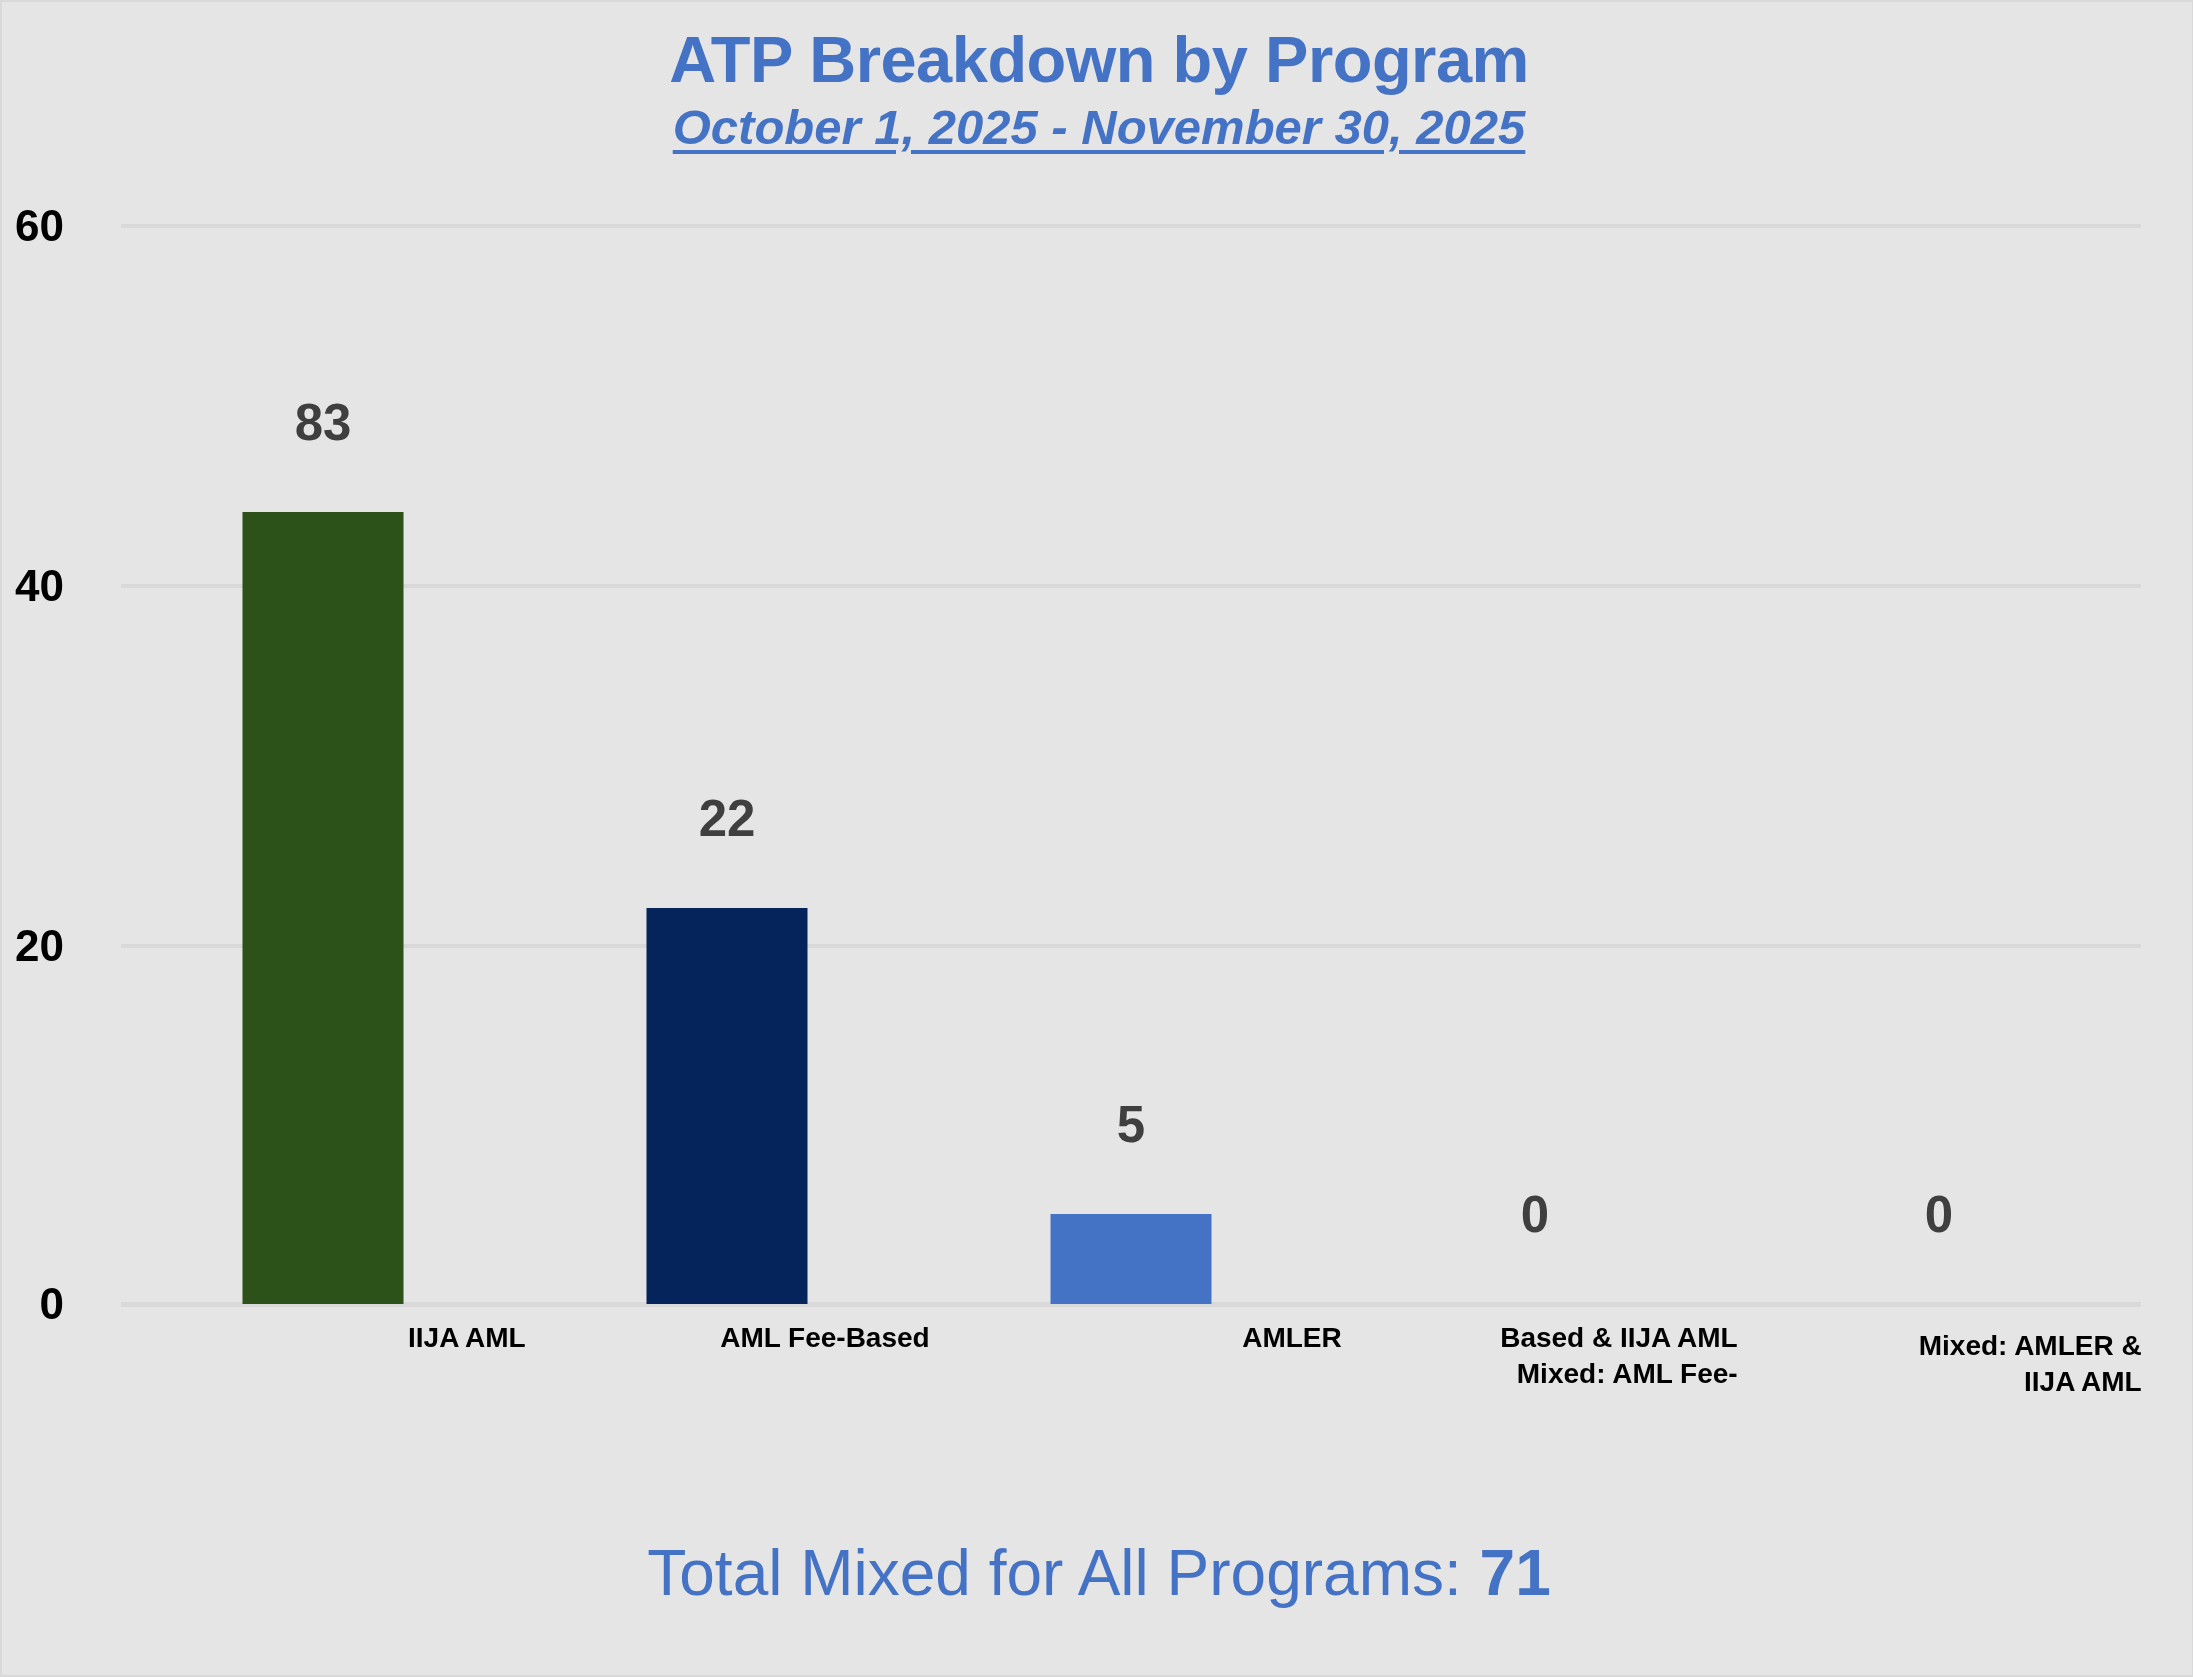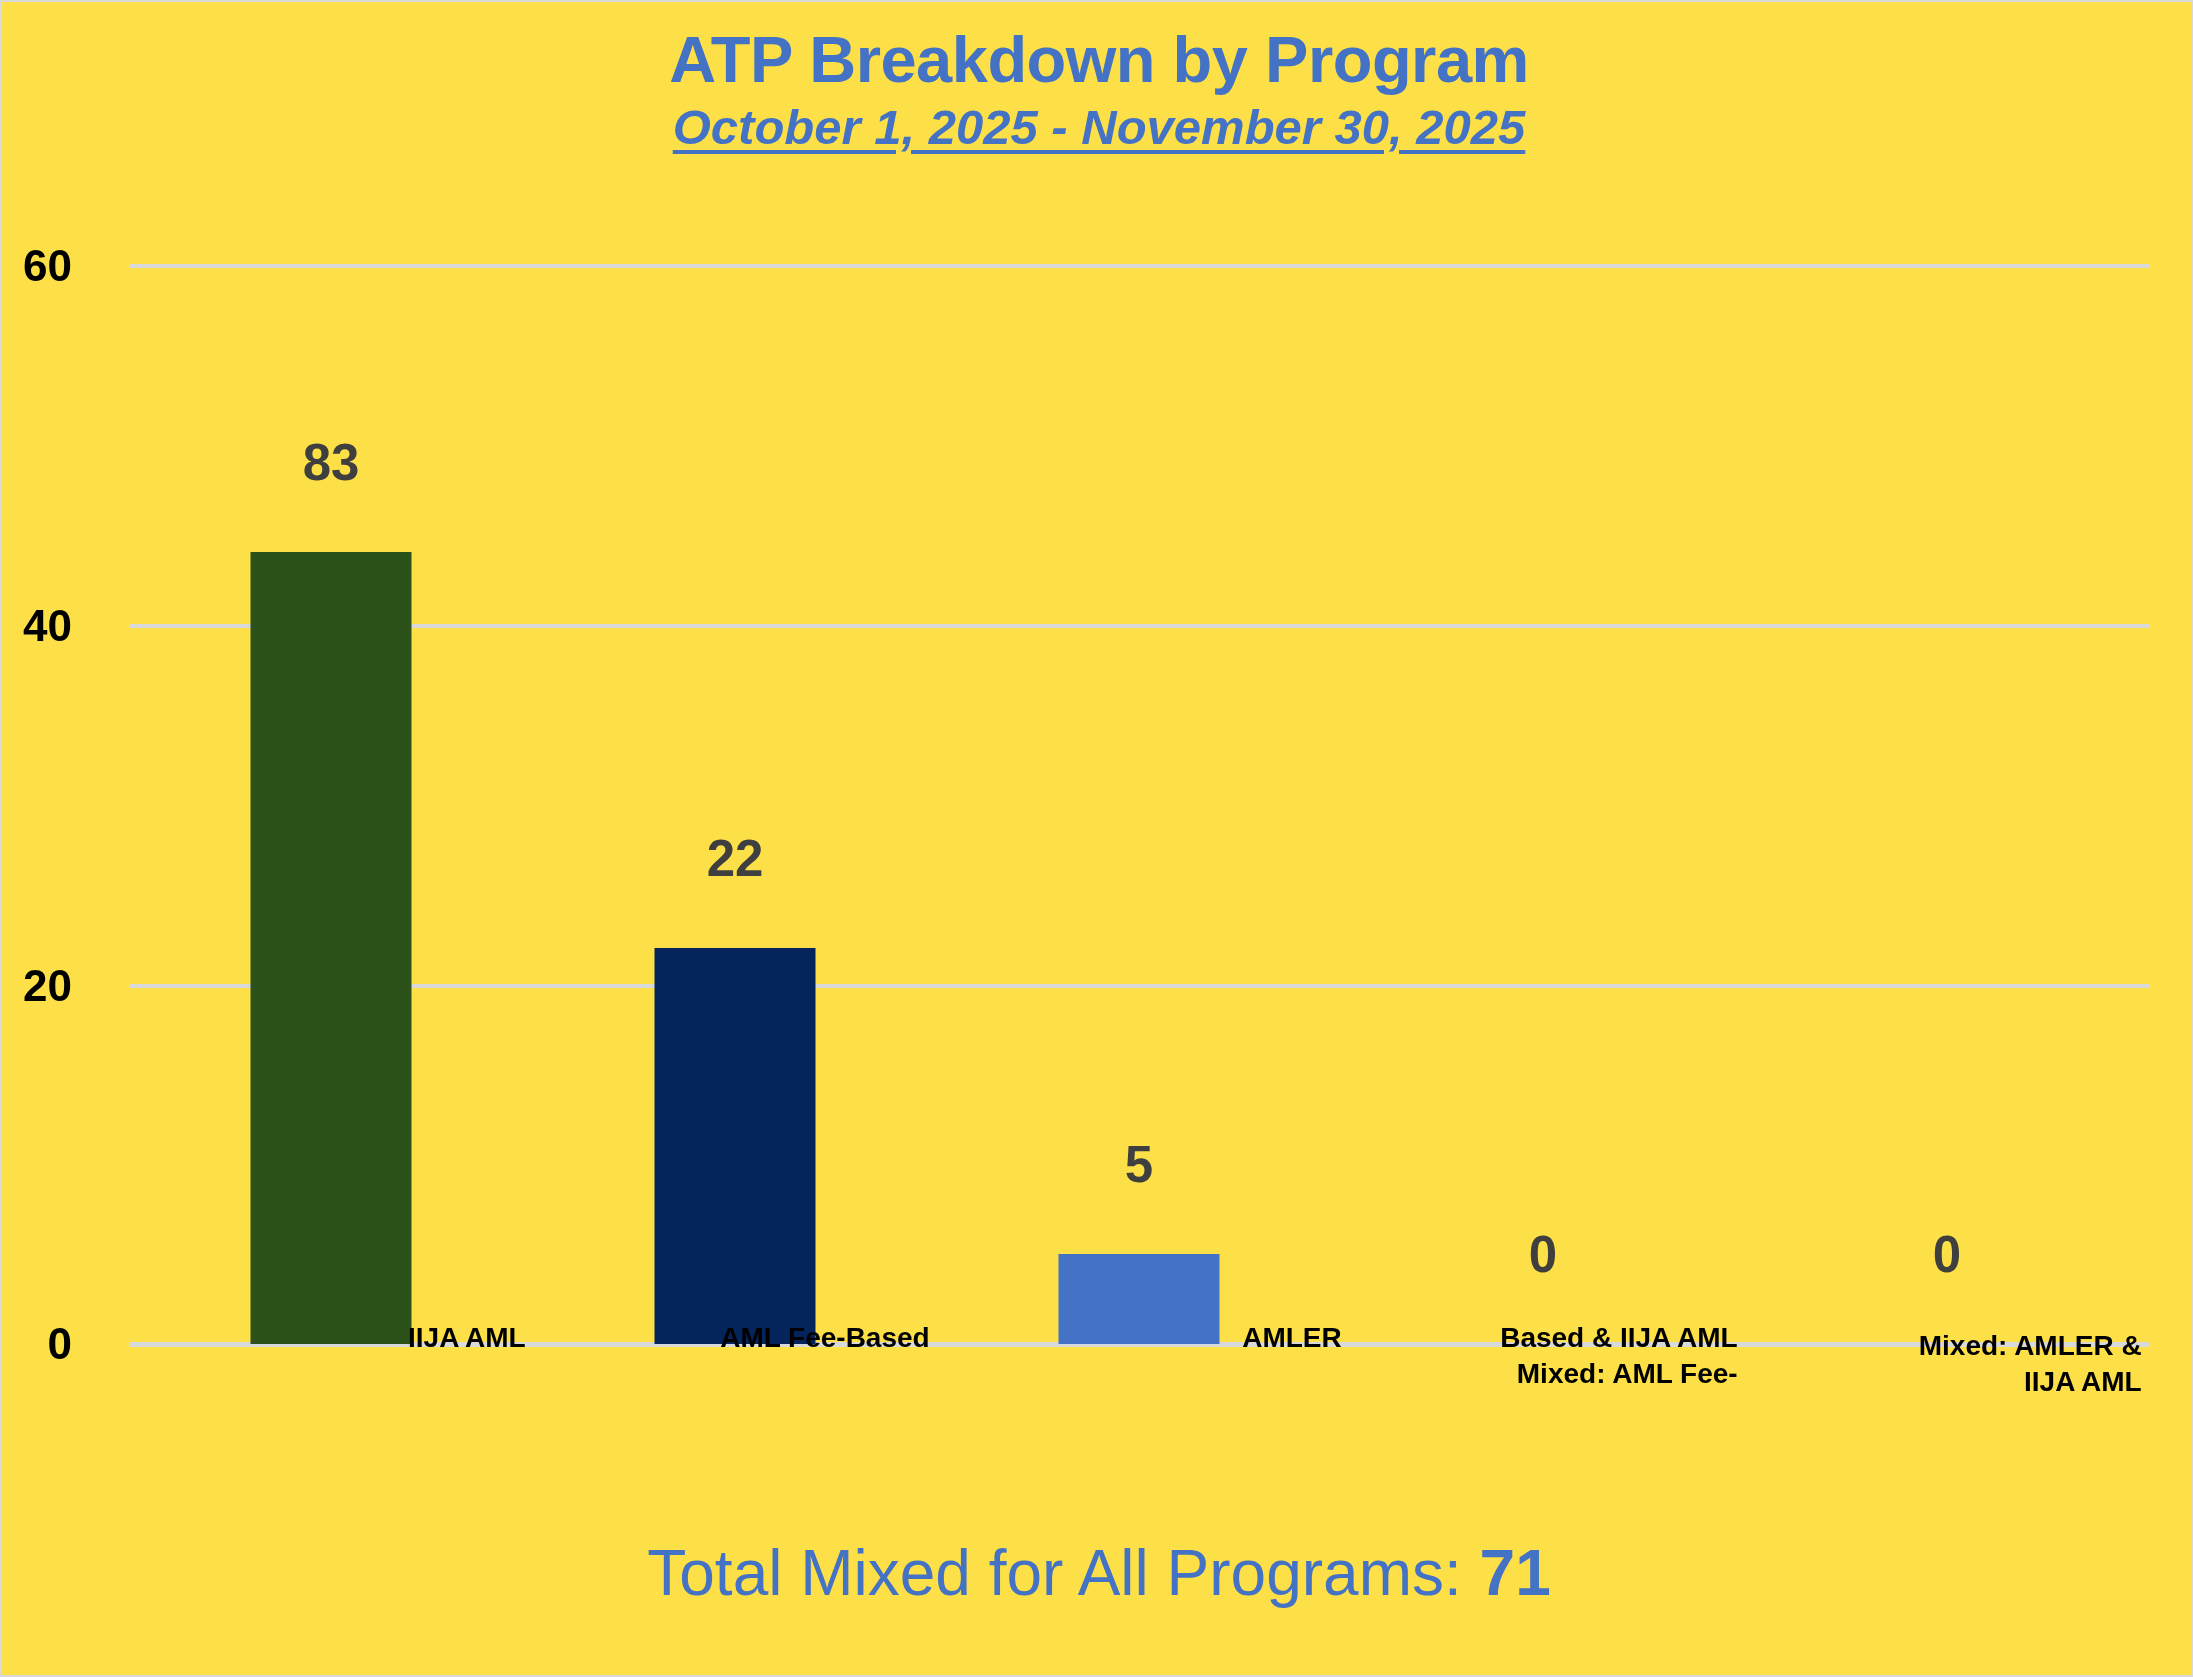"ATP Breakdown by Program" #chart-canvas { background: #fde047 -> #e5e5e5 }
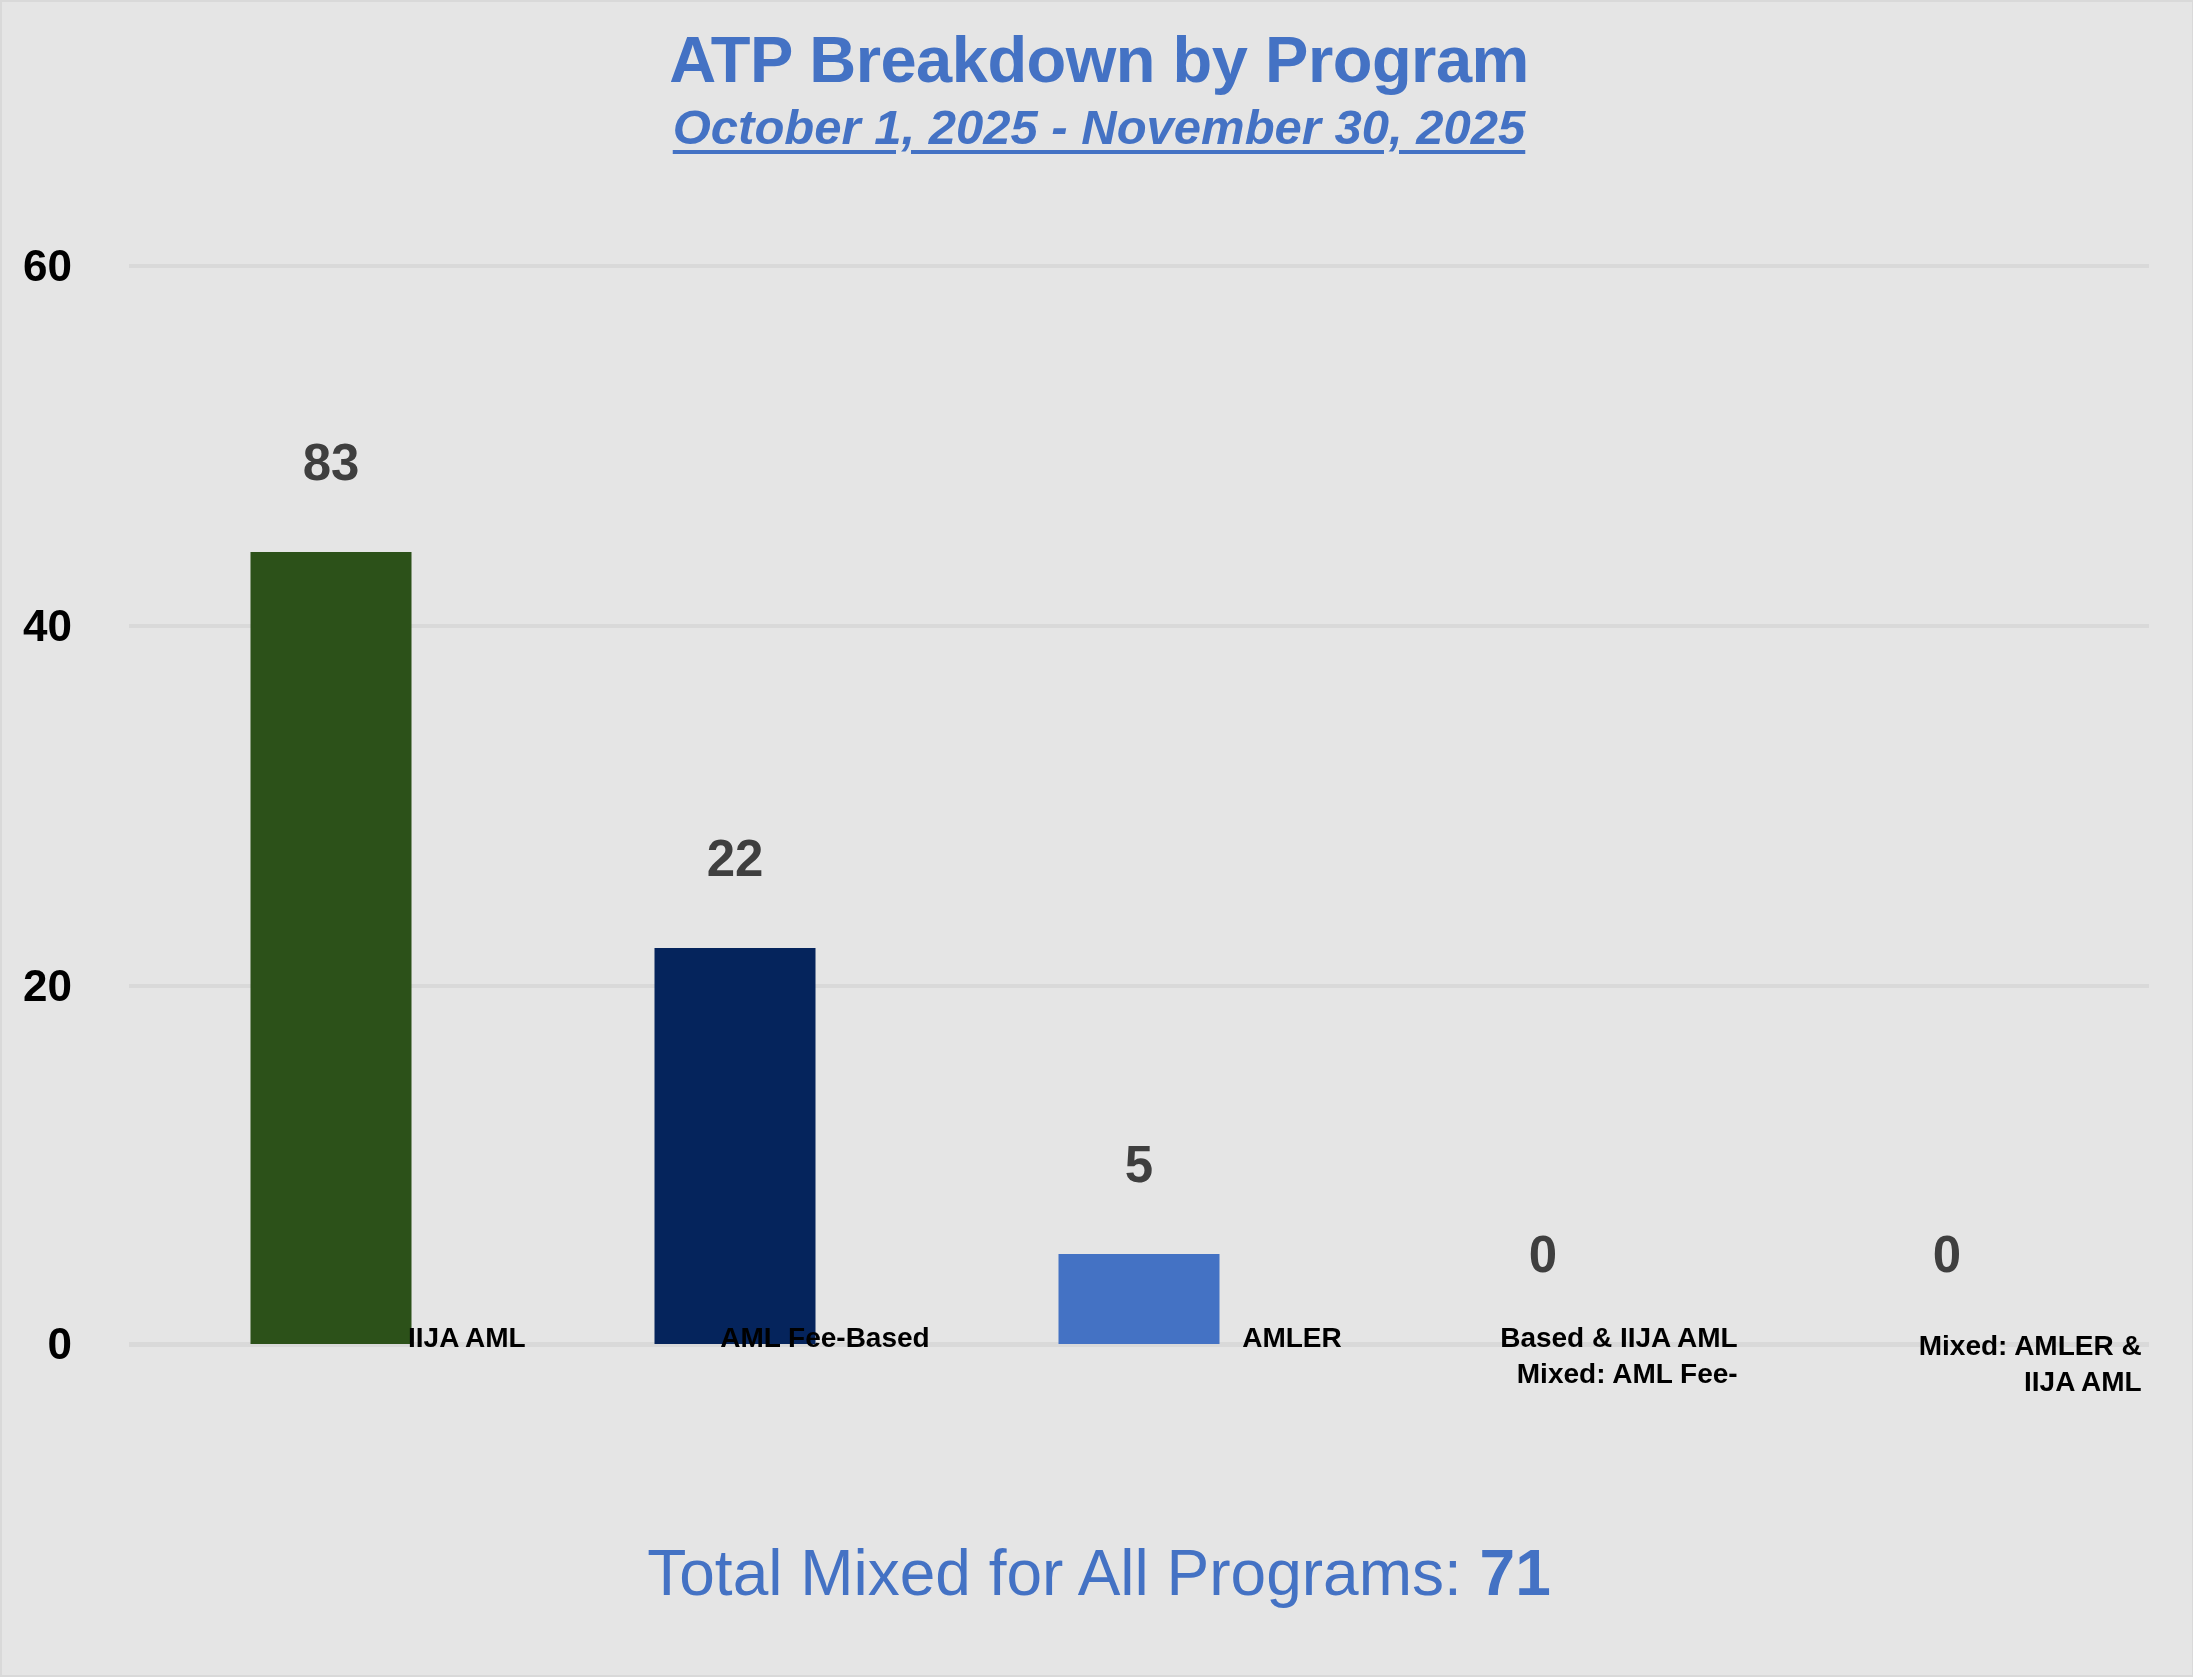"60" .plot-area { left: 127px -> 119px; margin-top: 40px -> none }
